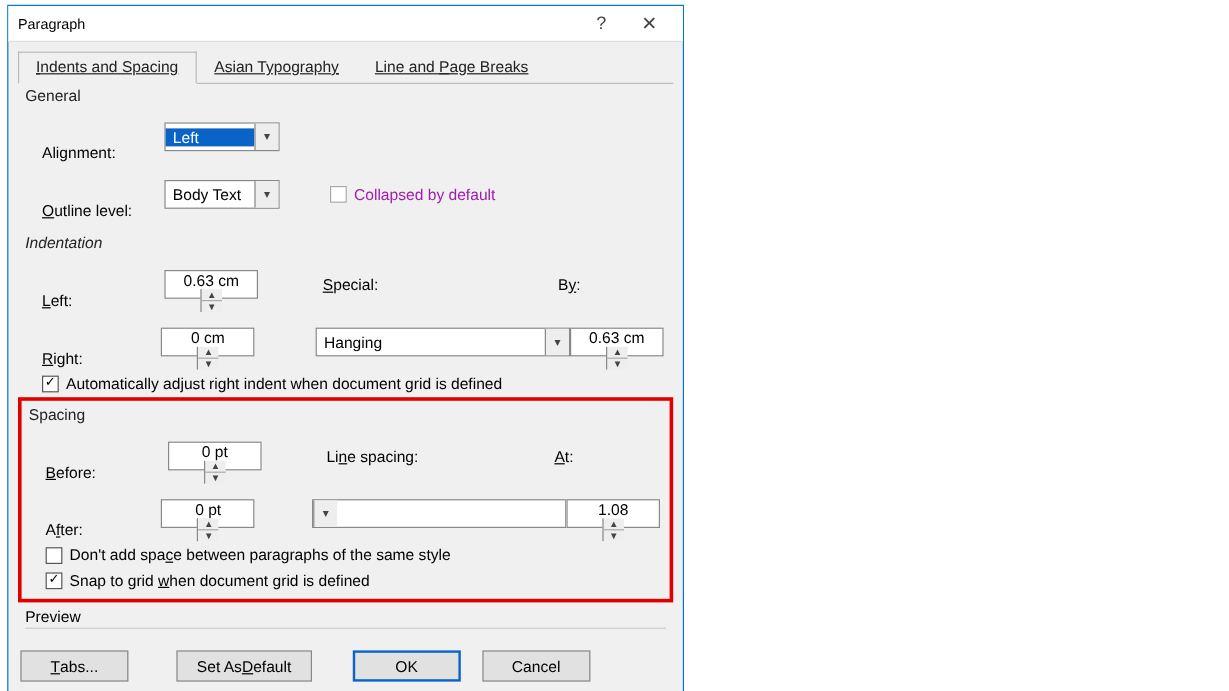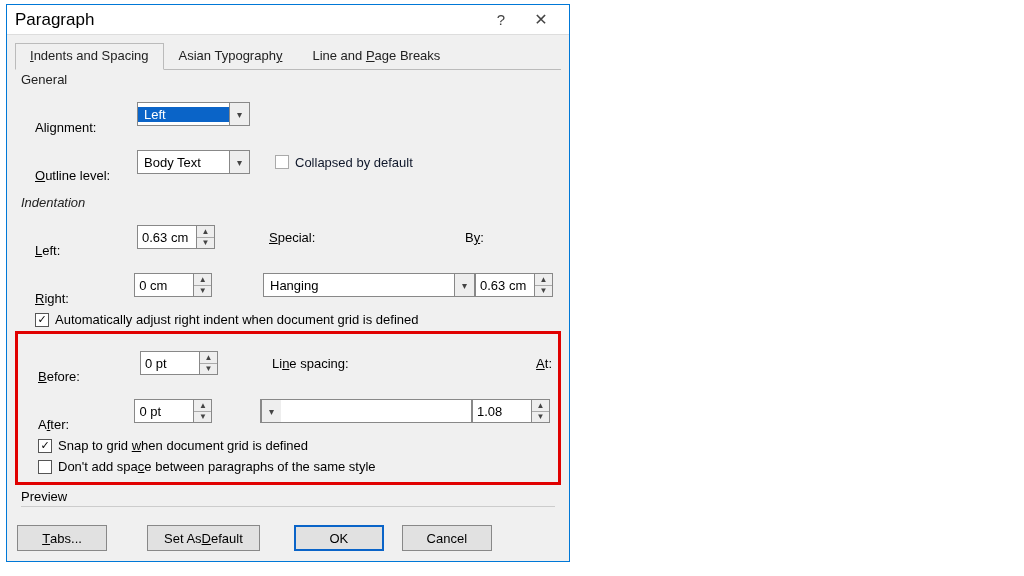"Paragraph" .titlebar .title { font-size: 17px -> 12px }
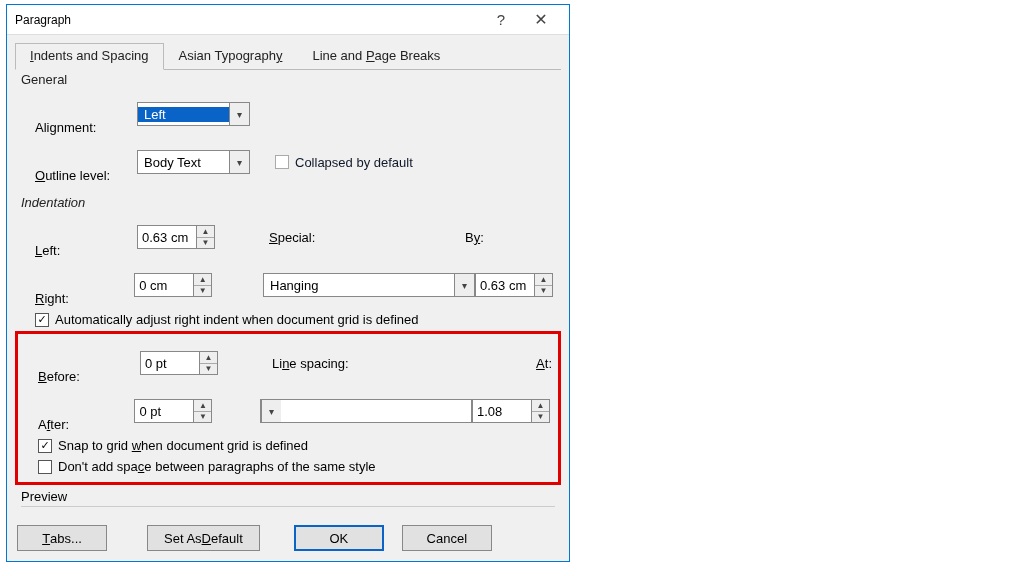"Indents and Spacing" .tab { text-decoration: none -> underline }
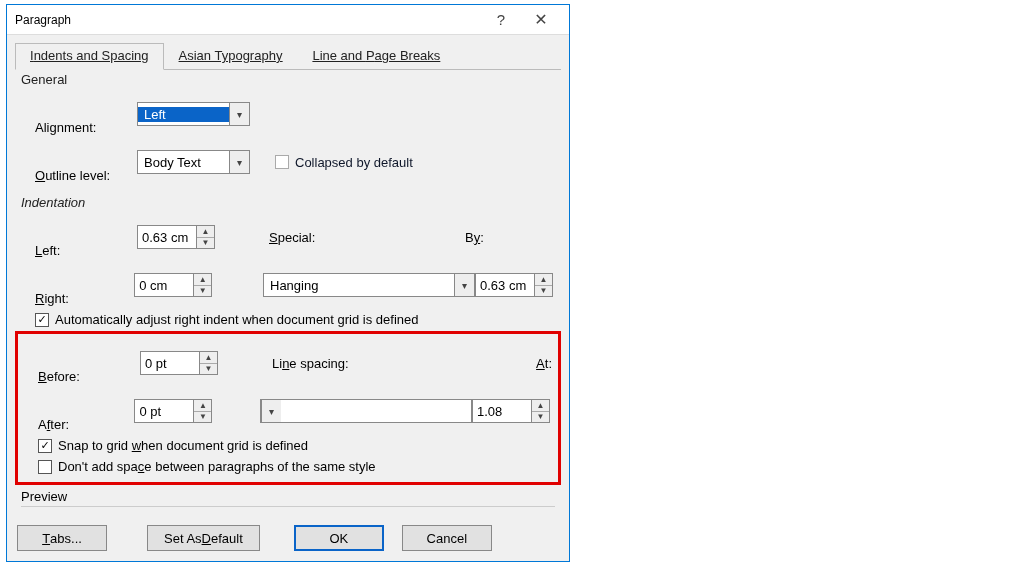"Left" .select { width: 113px -> 96px }
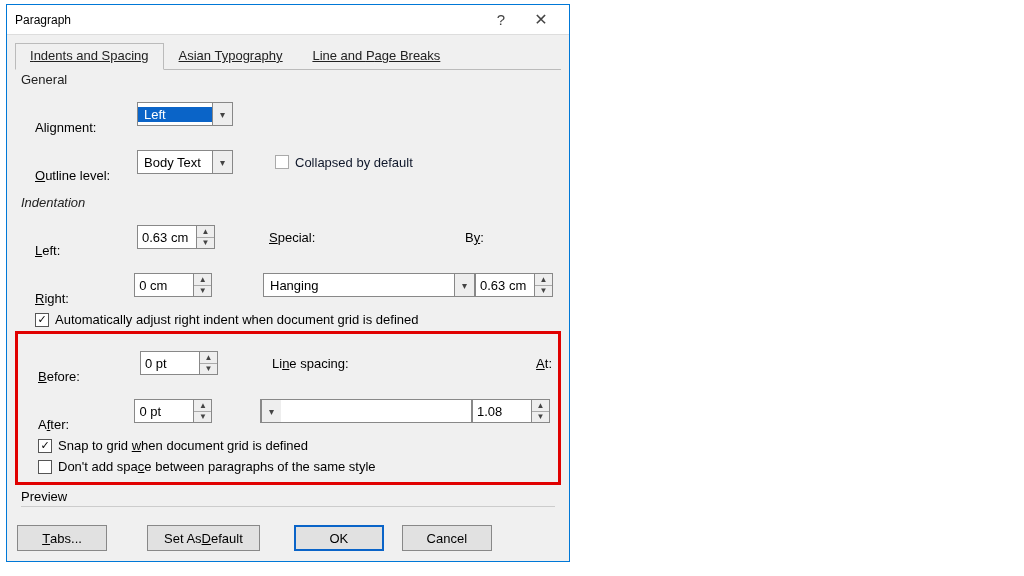"Collapsed by default" .disabled { color: #0f172a -> #a21caf }
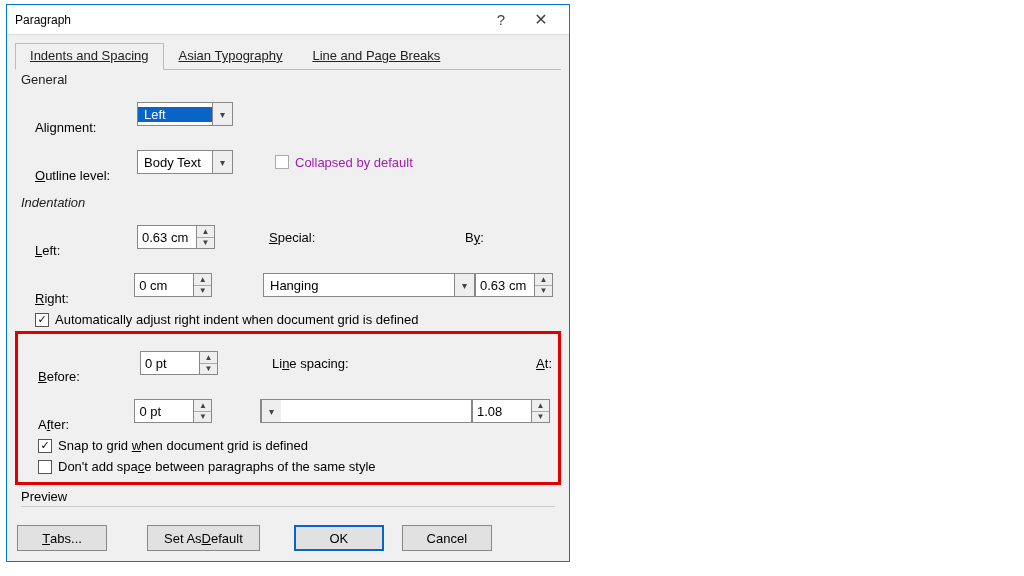"0.63 cm" .spin { flex-direction: none -> column }
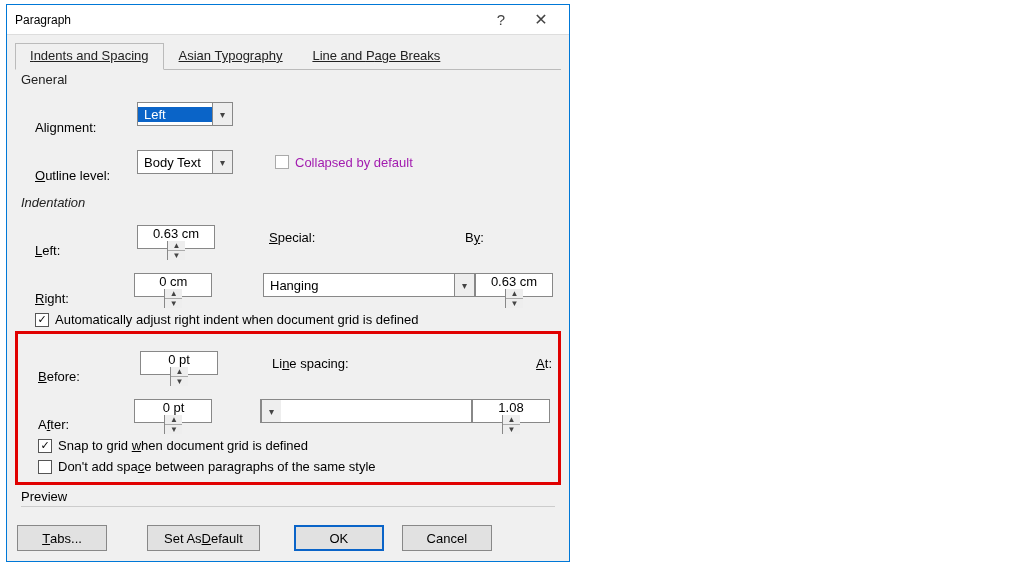"Spacing" div.group-label { html: none -> <div>Spacing</div> }
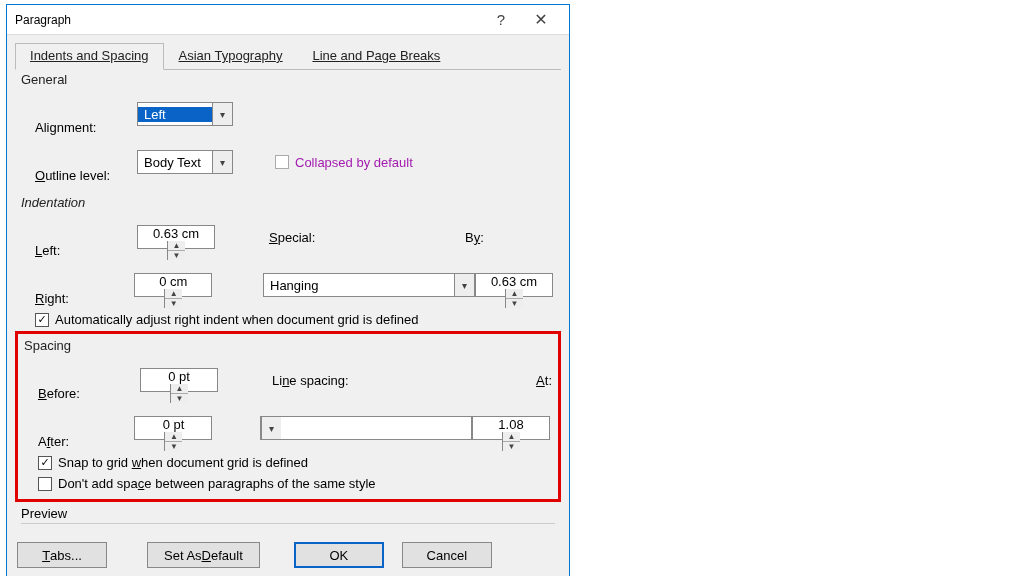"At:" div { text-align: right -> none }
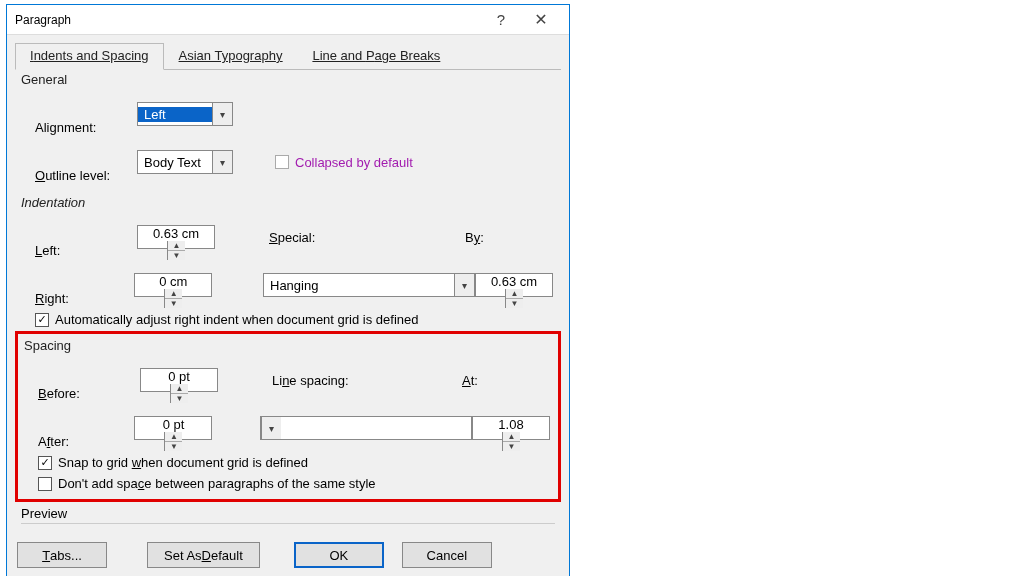"Snap to grid when document" div.check-row { order: before "Don't add space between paragraphs" -> after "Don't add space between paragraphs" }
